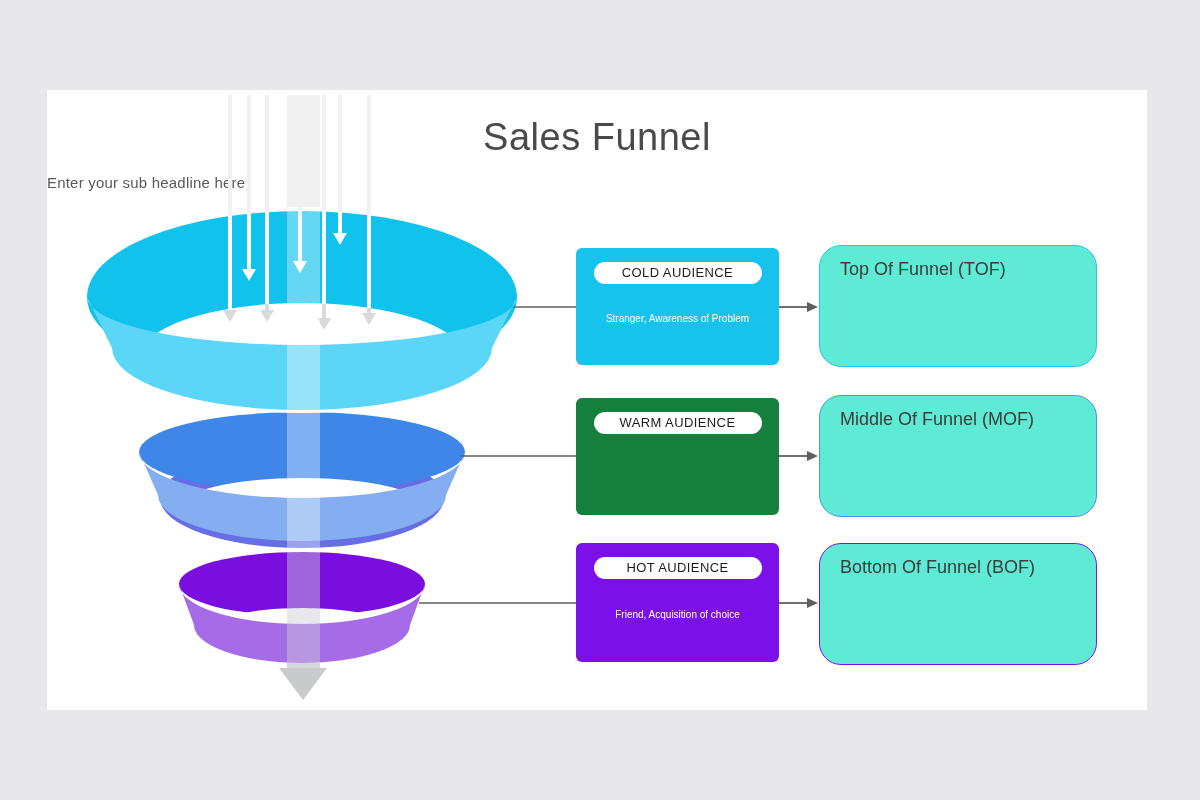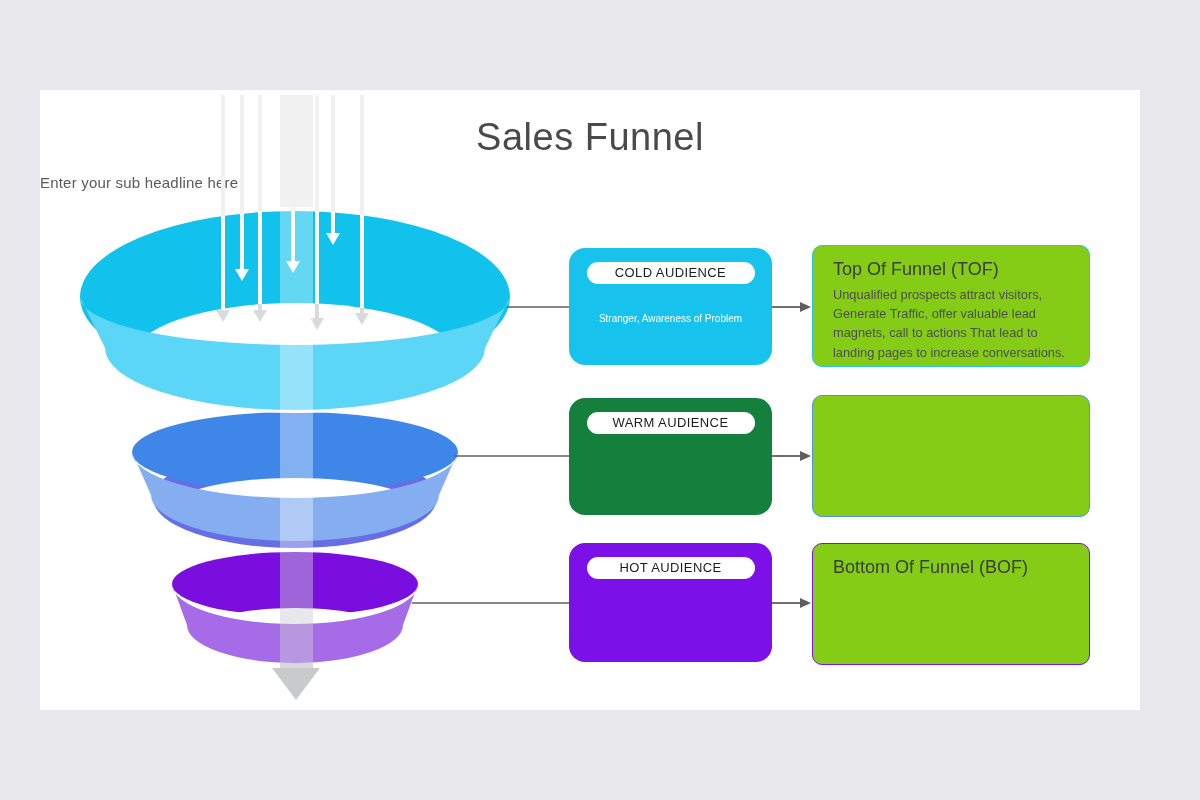"Sales Funnel" .slide { left: 40px -> 47px }
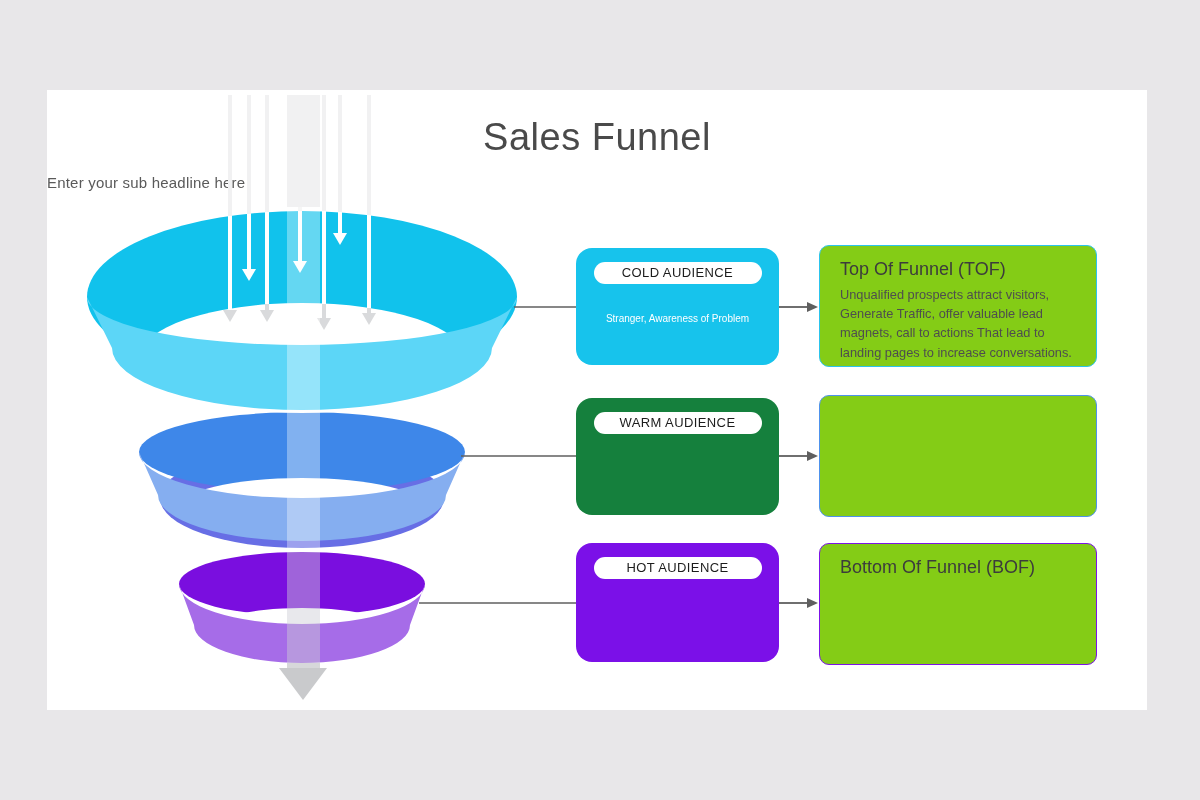"COLD AUDIENCE" .audience-box { border-radius: 16px -> 6px }
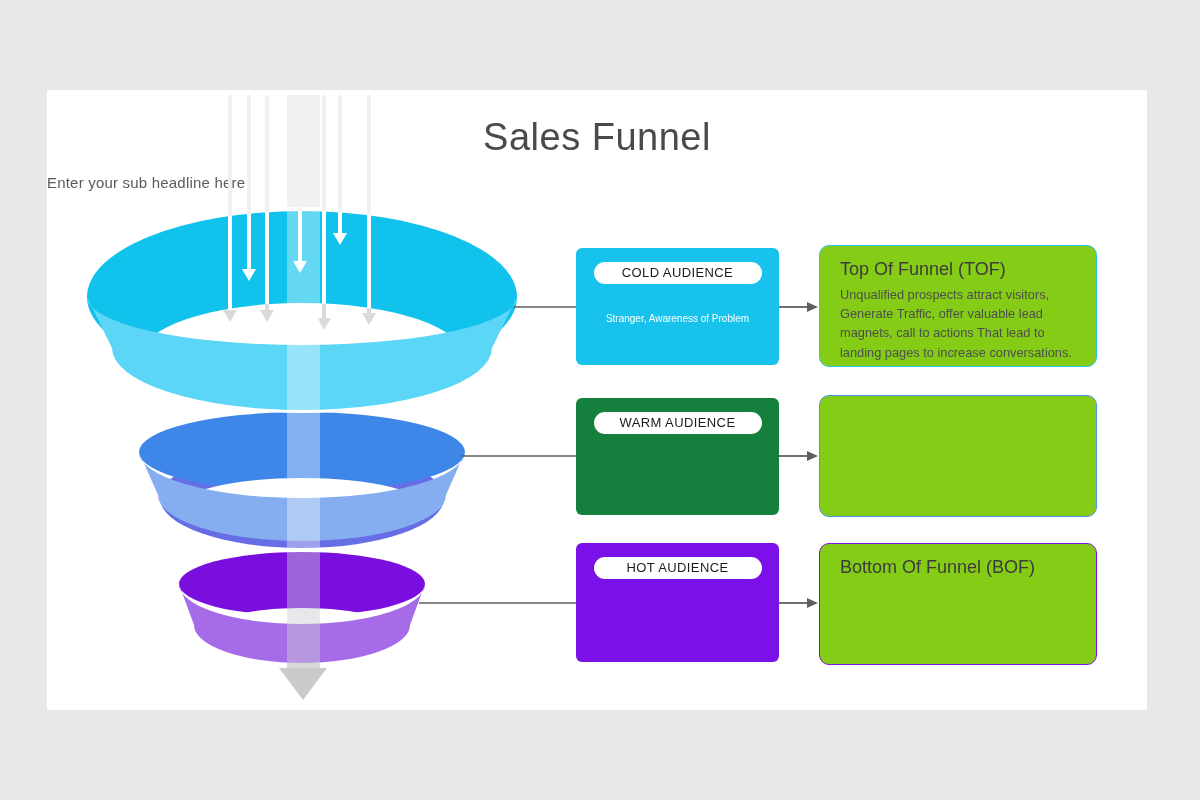"Top Of Funnel (TOF)" .detail-card { background: #84cc16 -> #5eead4; border-radius: 10px -> 22px }
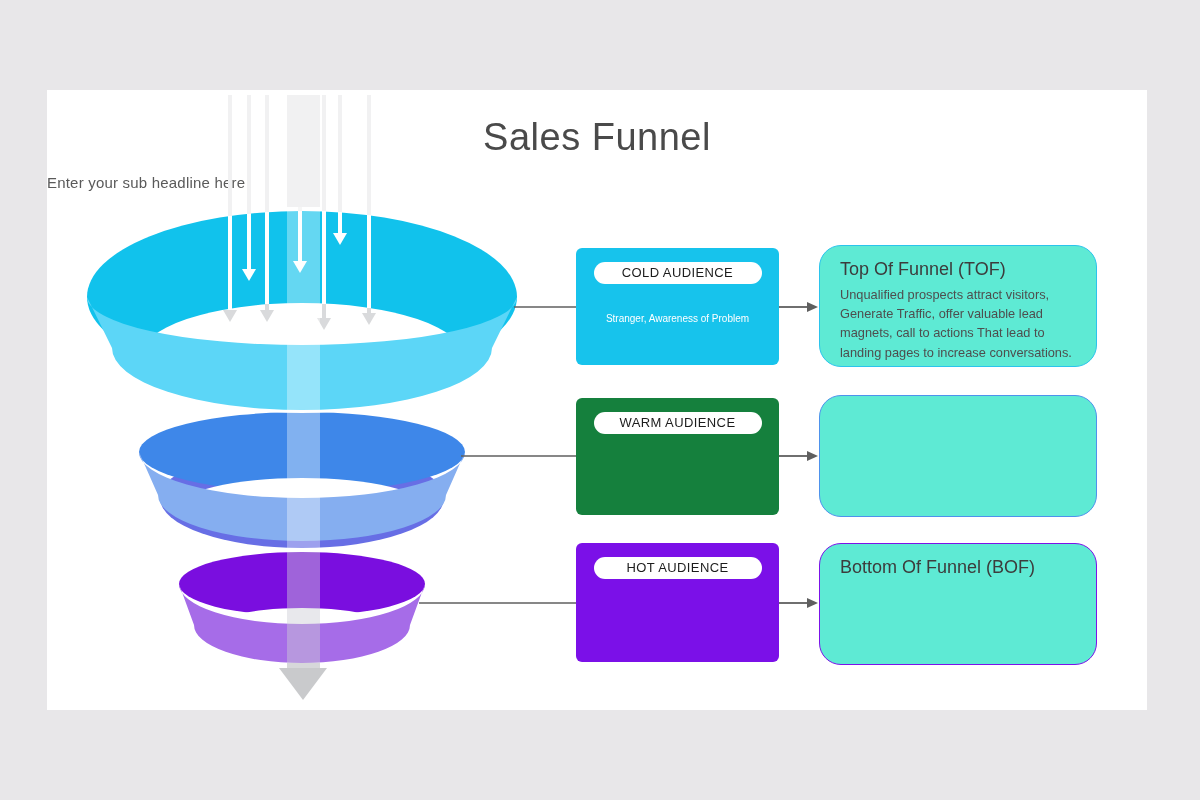"Unqualified prospects attract visitors," div.card-body { html: <div>Unqualified prospects attract visitors, Generate Traffic, offer valuable lead magnets, call to actions That lead to landing pages to increase conversations.</div> -> none }
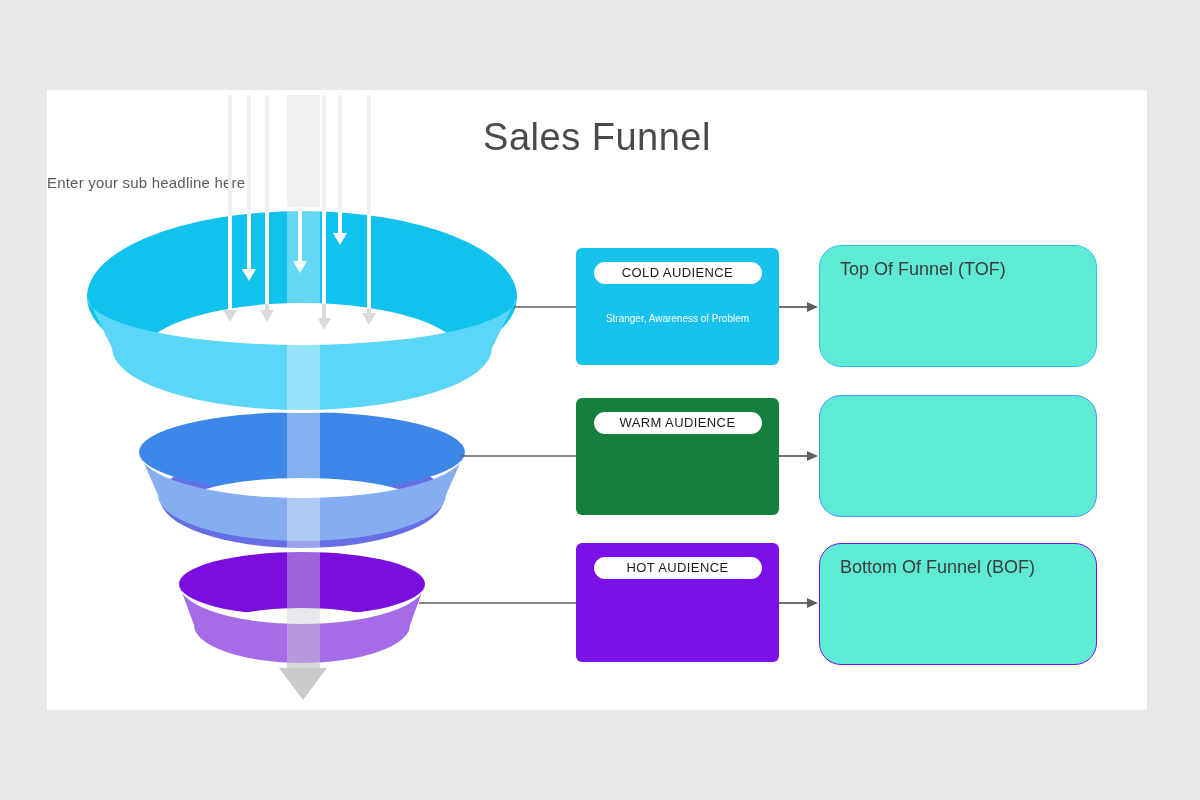"Middle Of Funnel (MOF)" div.card-title { html: none -> <div>Middle Of Funnel (MOF)</div> }
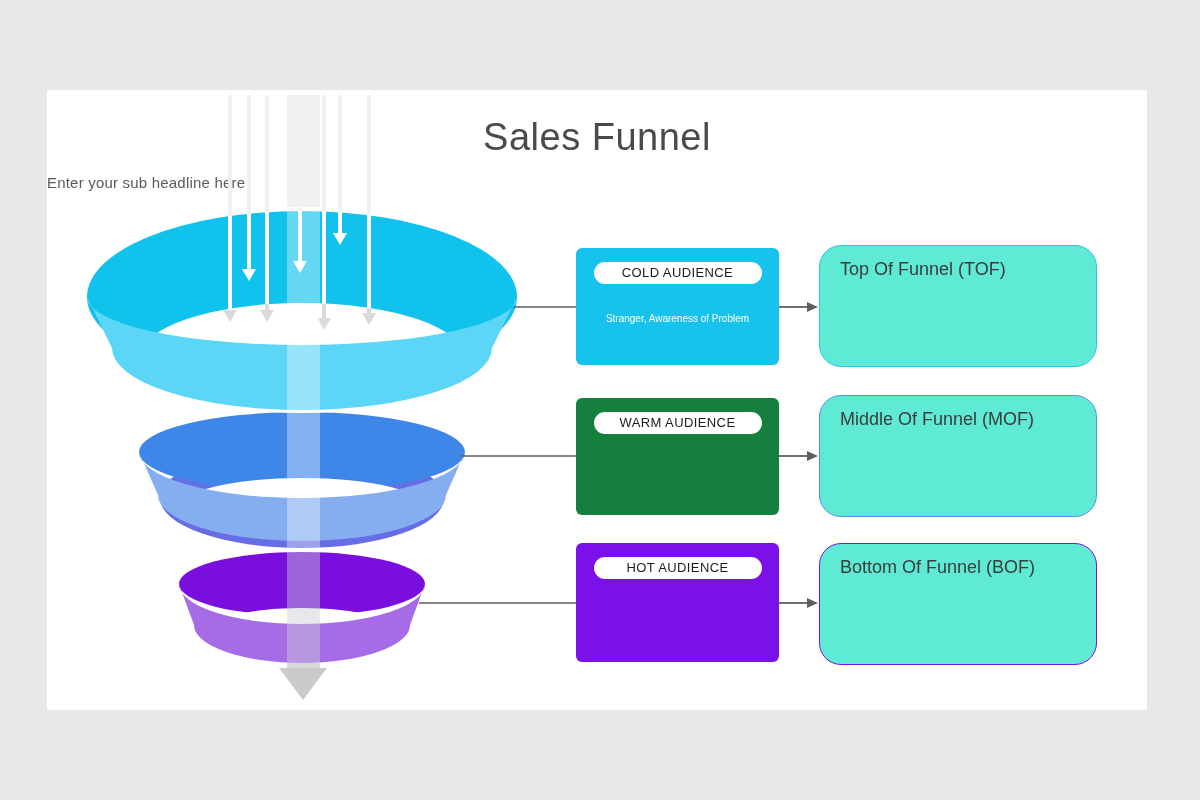"Friend, Acquisition of choice" div.audience-desc { html: none -> <div>Friend, Acquisition of choice</div> }
